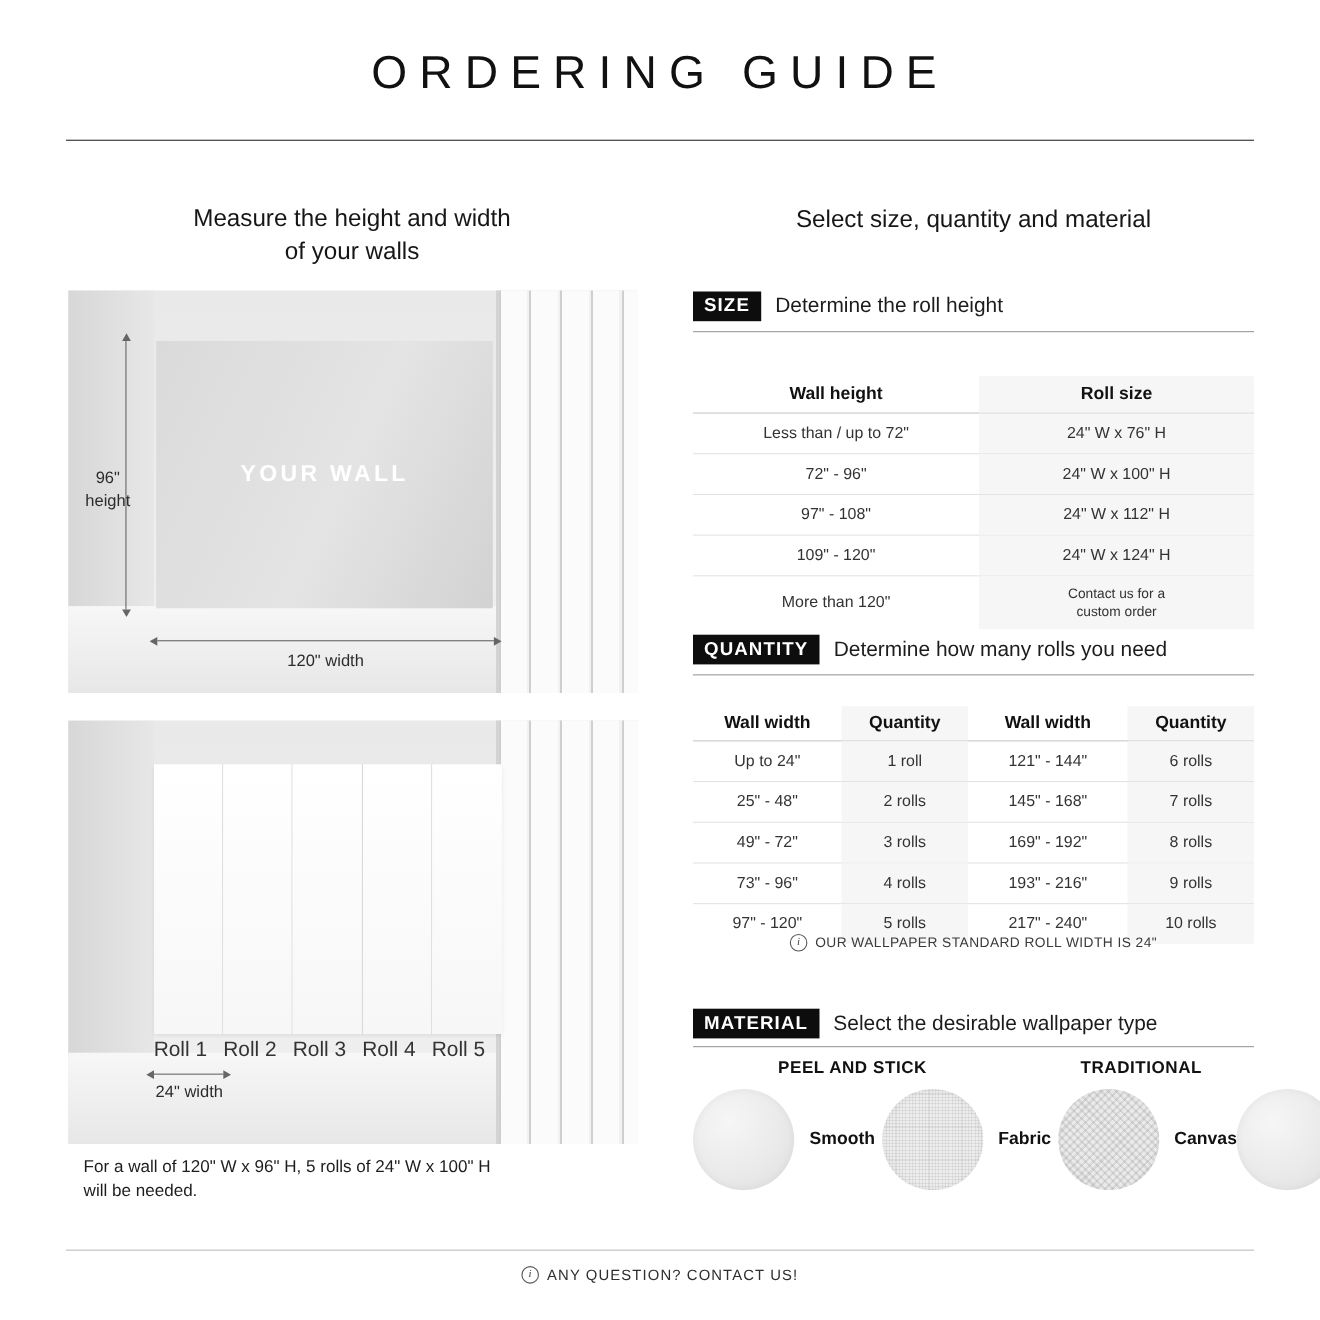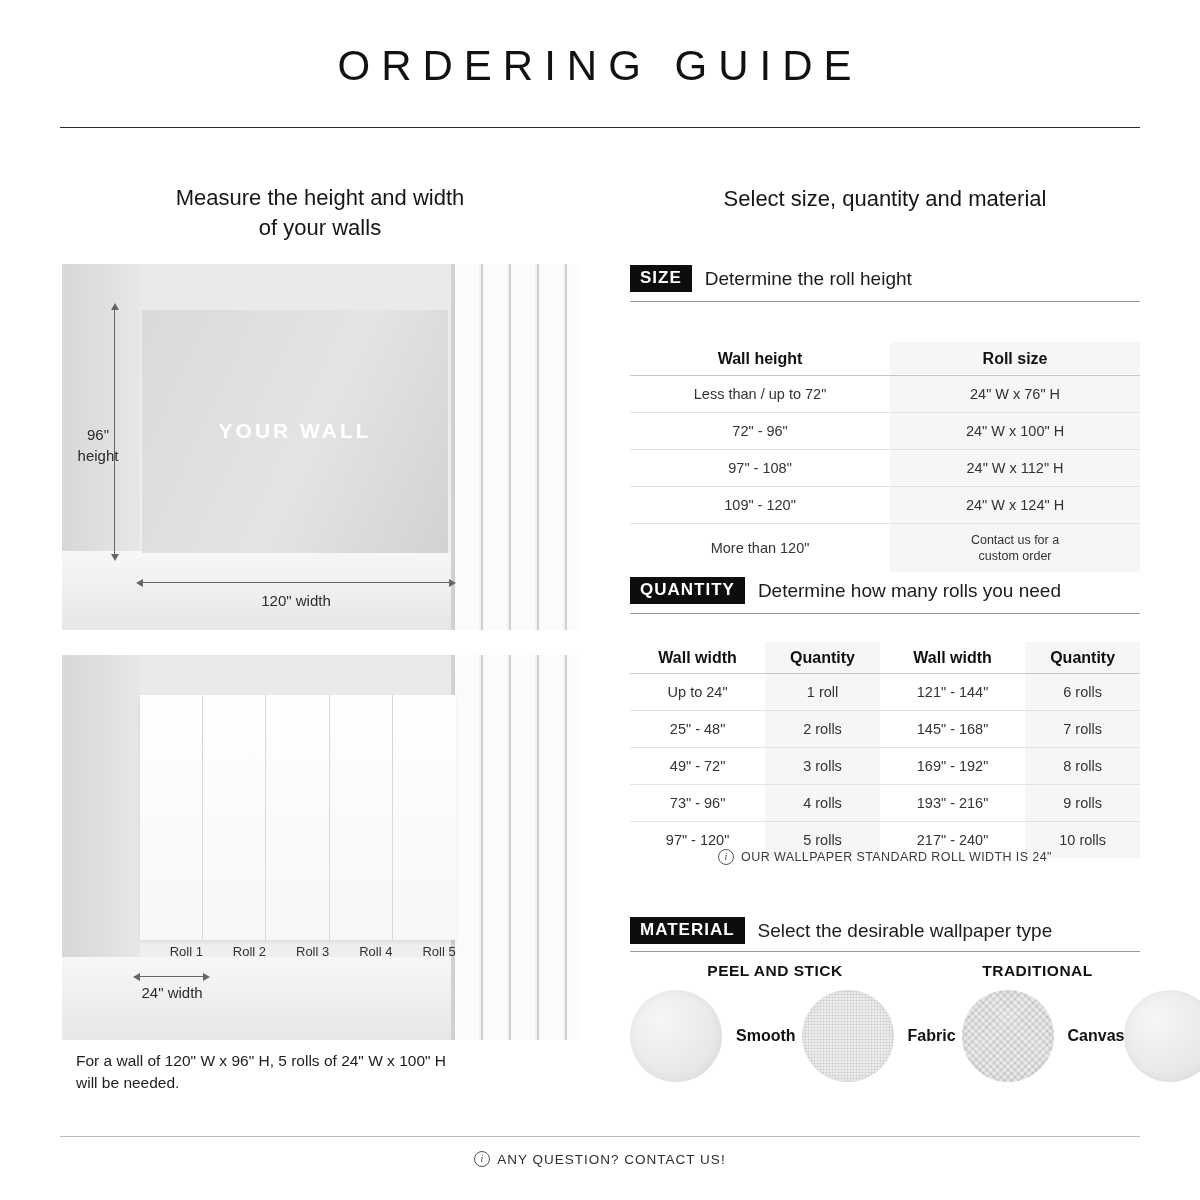"Roll 1" .roll-label { font-size: 13px -> 19px; text-align: right -> left }
